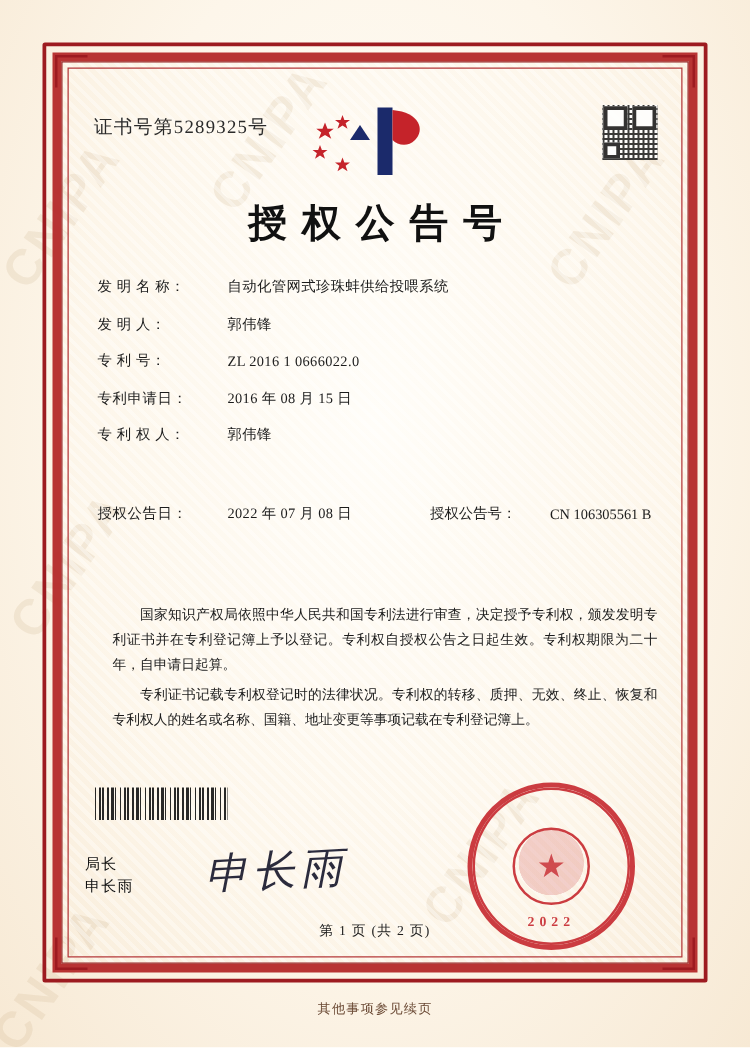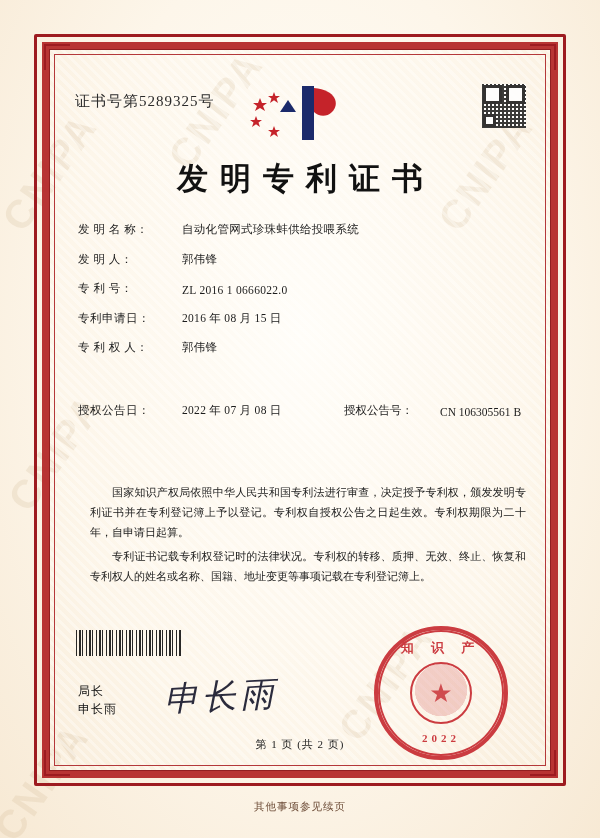"发明专利证书" div.title { text: 发明专利证书 -> 授权公告号 }
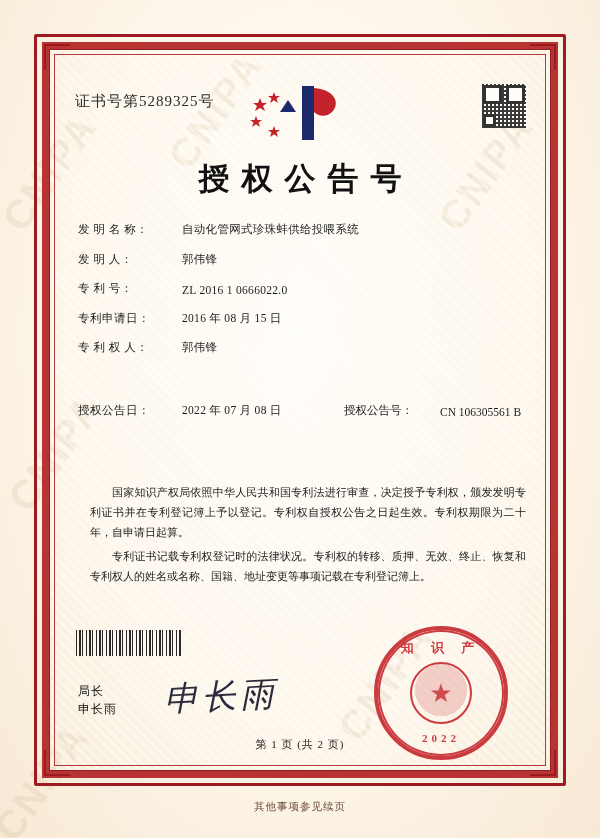"知 识 产" div.seal-top { html: <div>知 识 产</div> -> none }
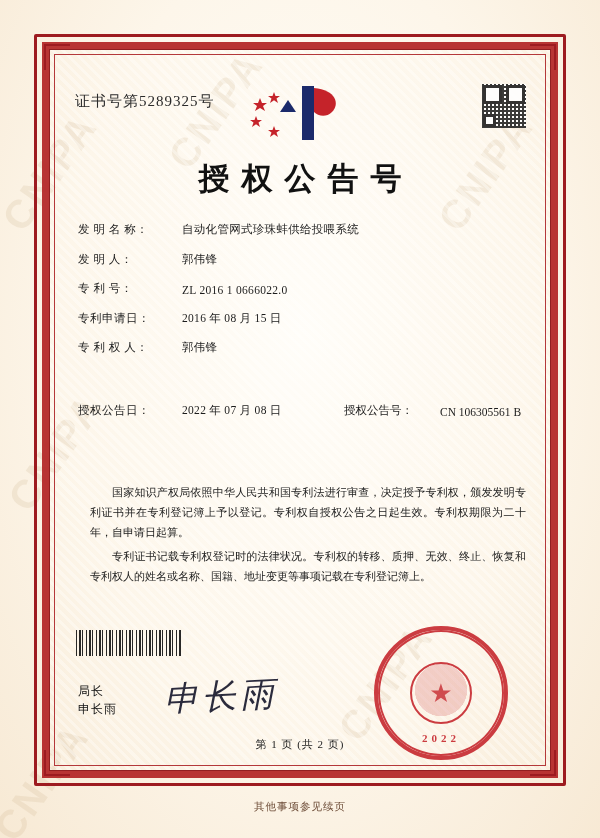"局长" .director { left: 10px -> 0 }
